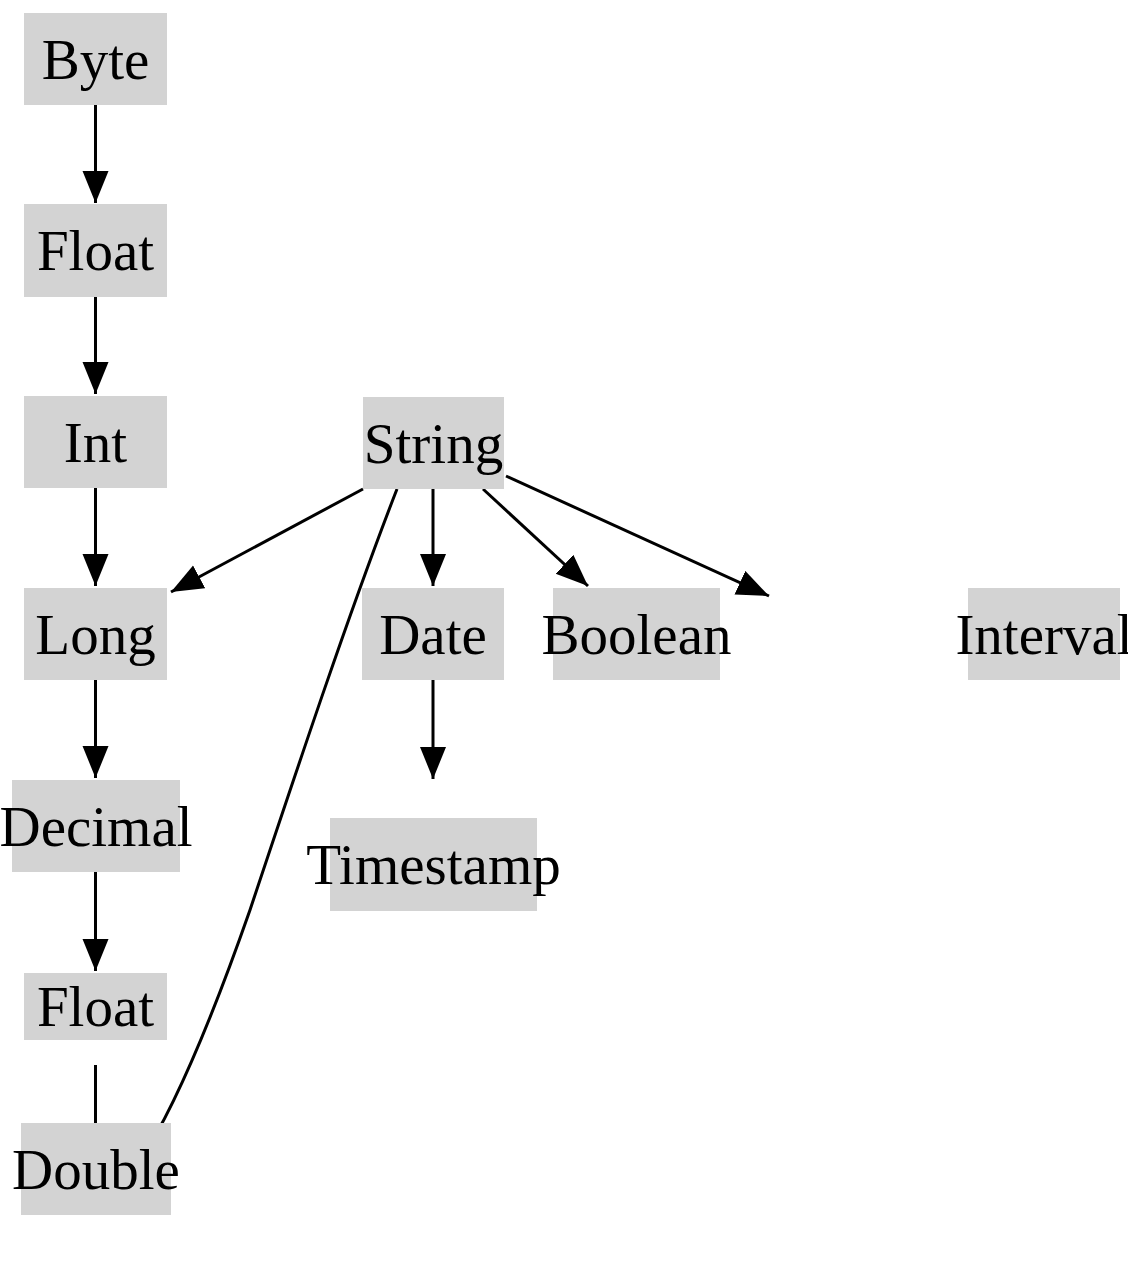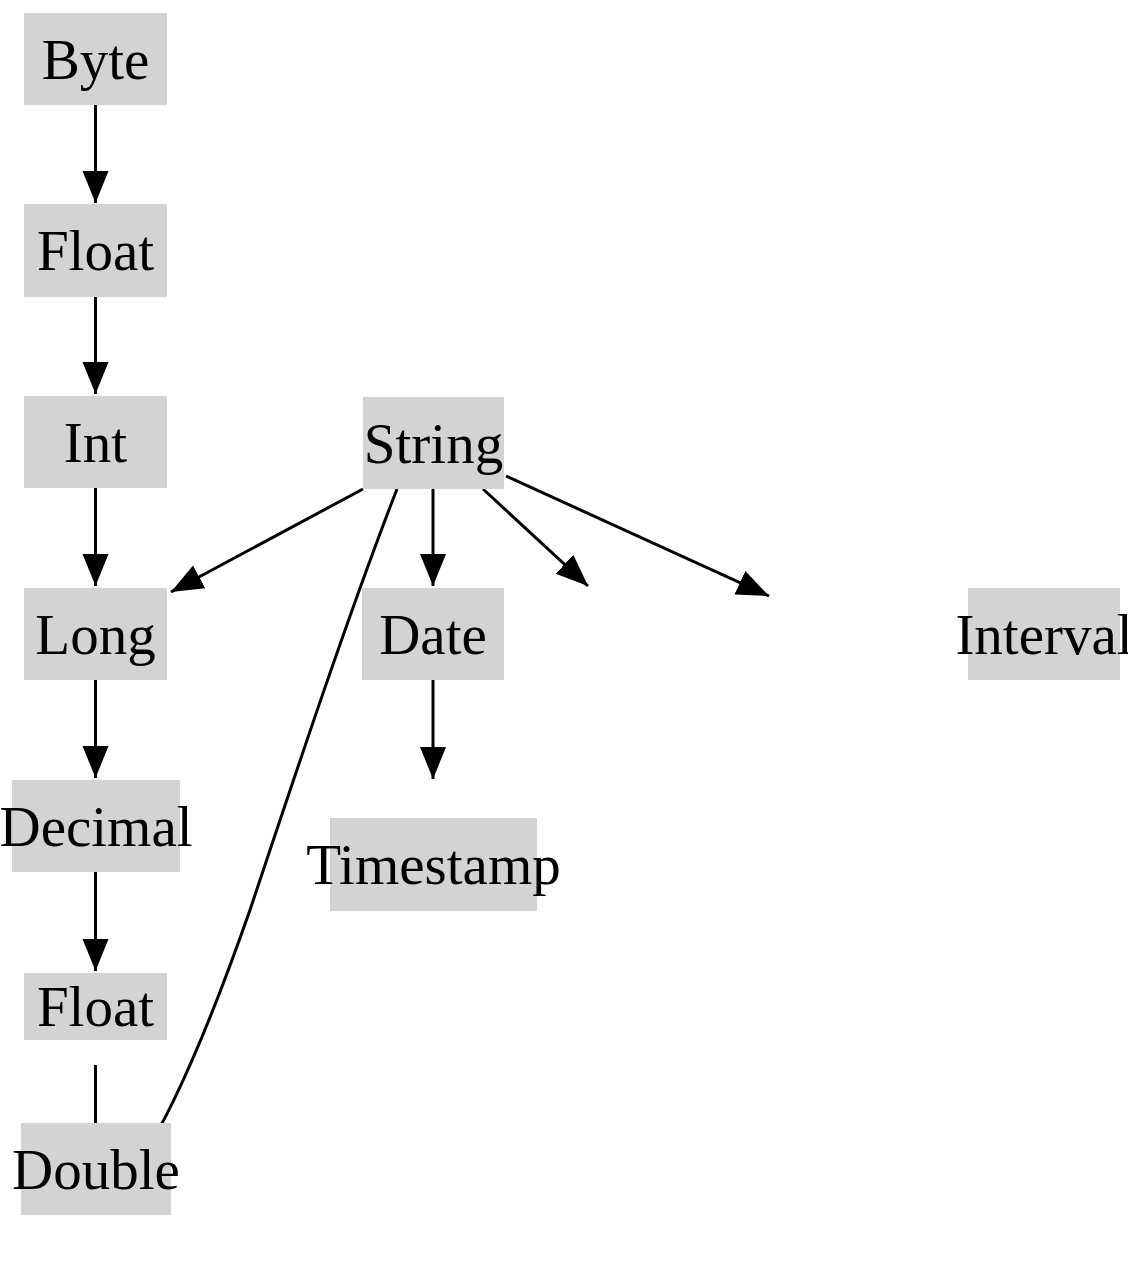"Boolean" div.node { html: none -> <div>Boolean</div> }
